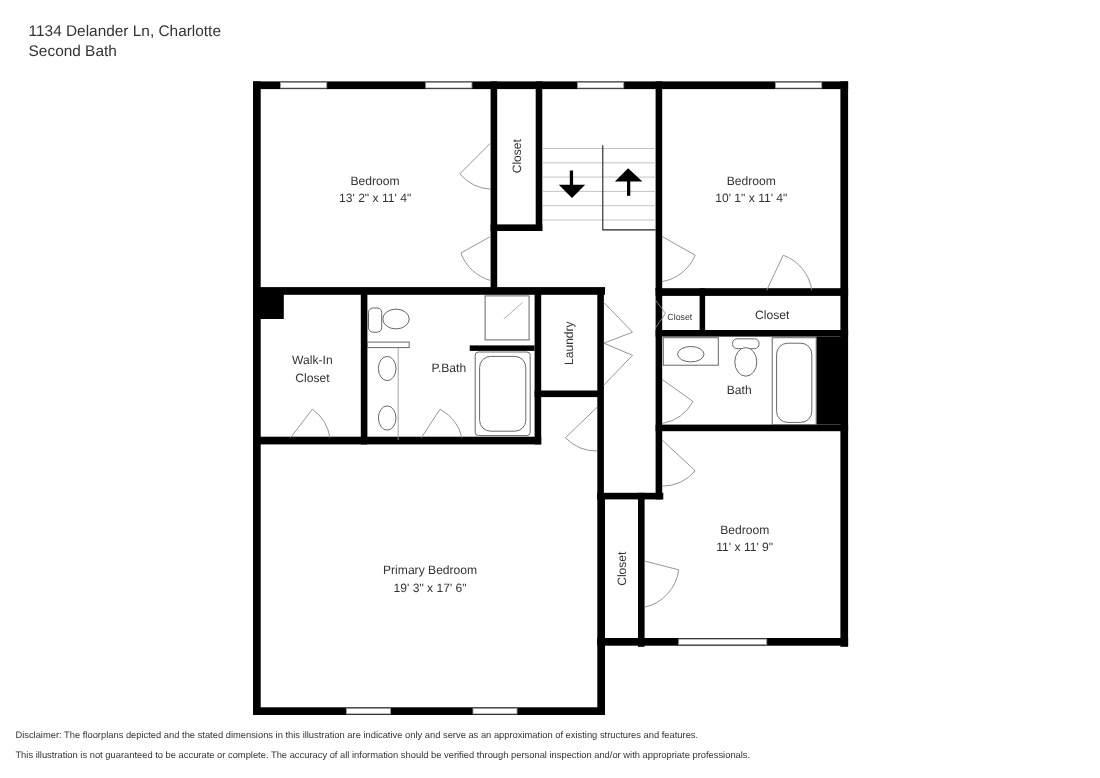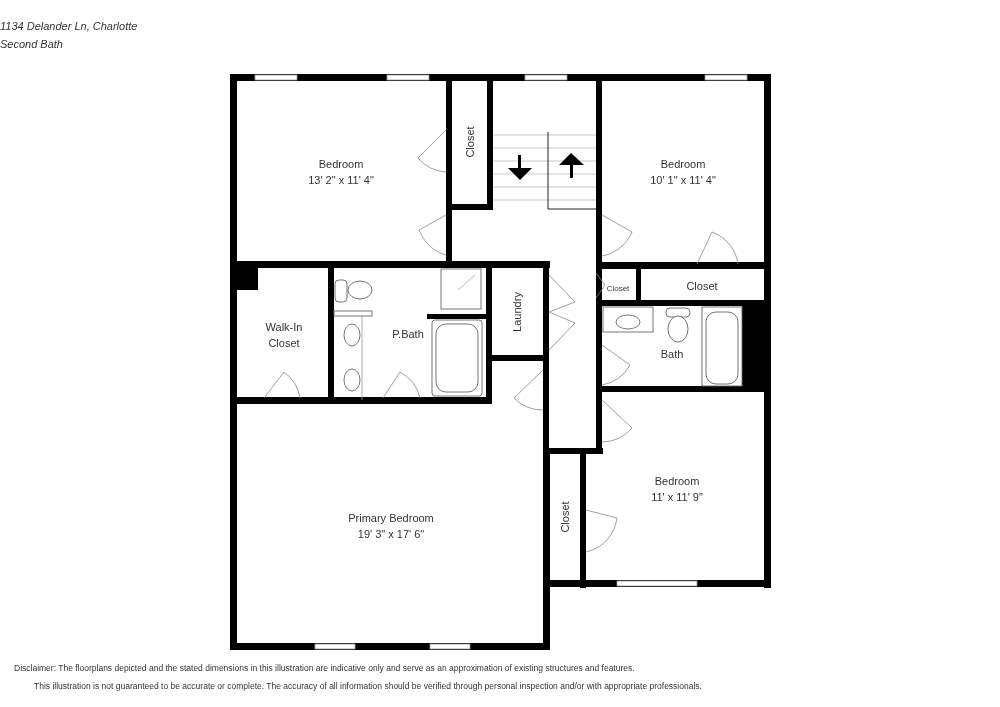"1134 Delander Ln, Charlotte" .hdr { font-size: 11px -> 14px; font-style: italic -> none; left: 0 -> 26px }
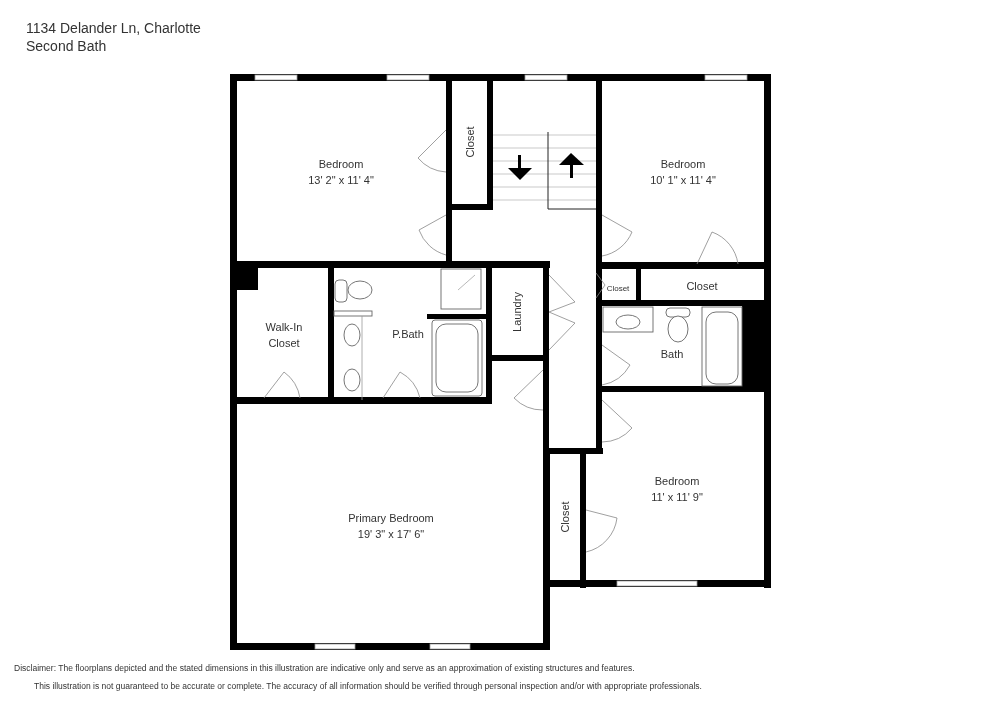"This illustration is not guaranteed" #d2 { margin-left: 20px -> none }
